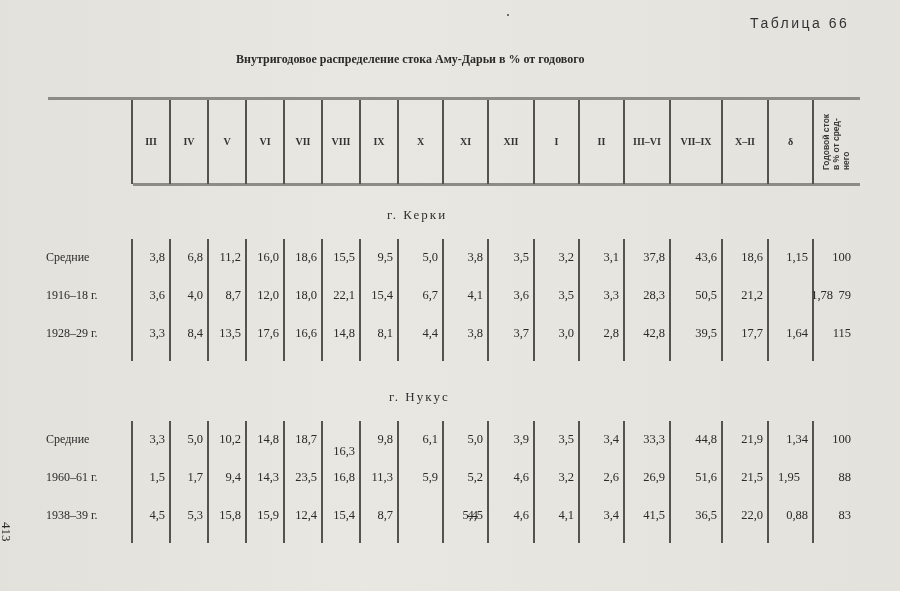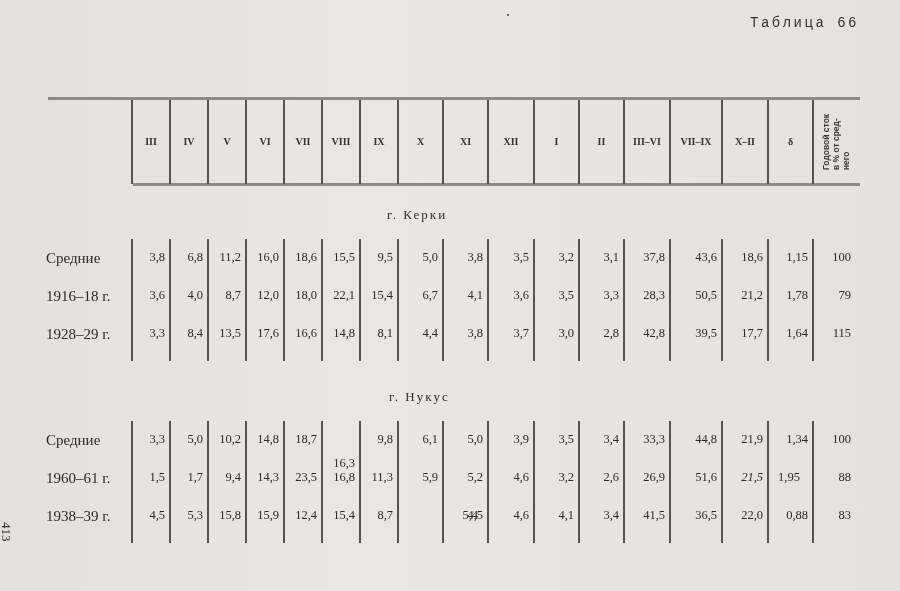"Таблица 66" .table-label { font-family: Liberation Mono, monospace -> Liberation Sans, sans-serif }
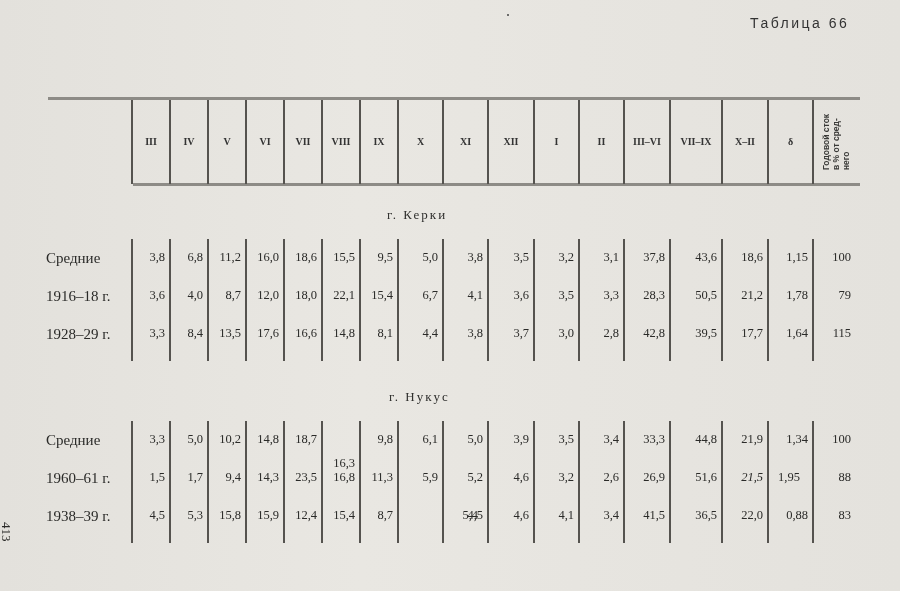"Внутригодовое распределение стока" div.page-title { html: none -> <div>Внутригодовое распределение стока Аму-Дарьи в % от годового</div> }
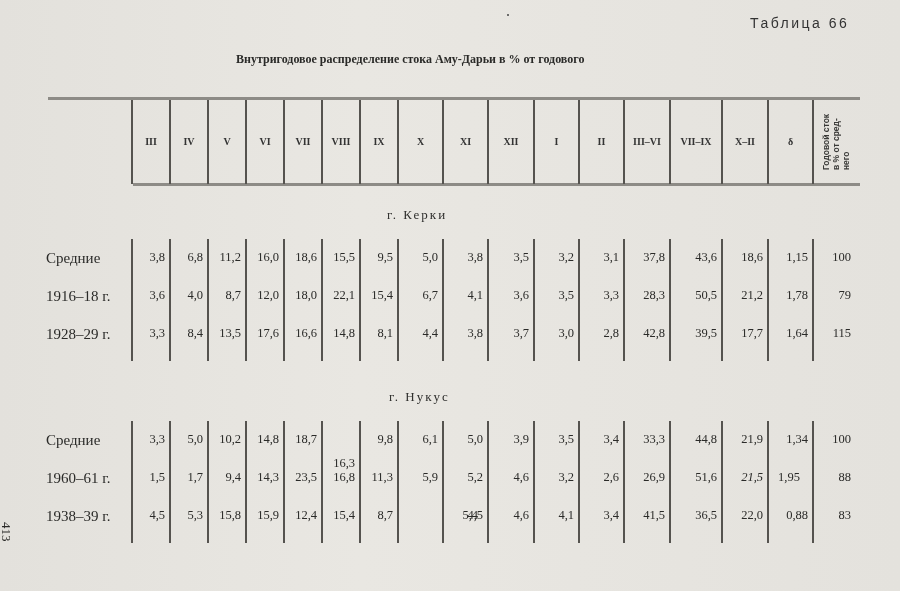"Средние" .row-label { font-size: 15px -> 12px }
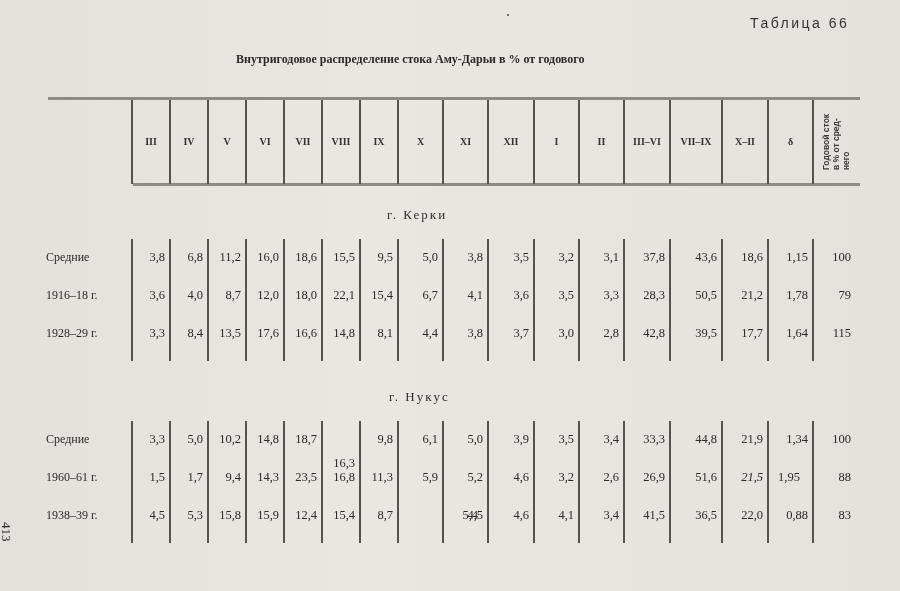"1,78" div.cell { padding-left: none -> 25px }
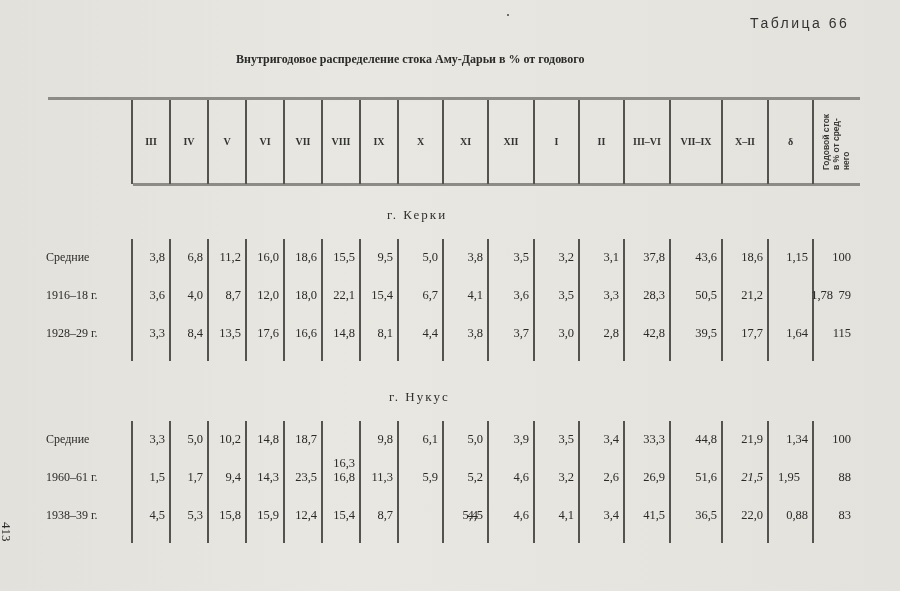"16,3" div.cell { top: 456px -> 444px }
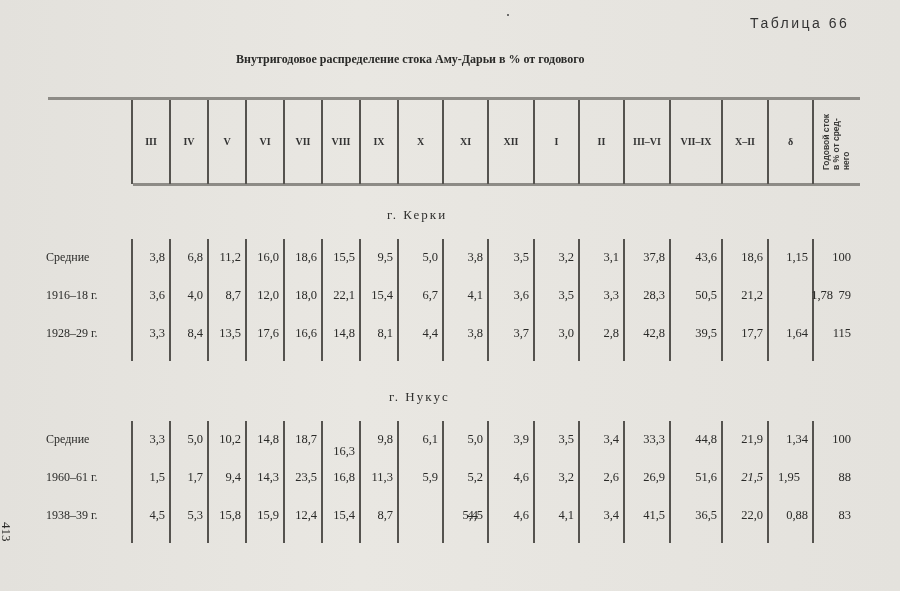"21,5" div.cell { font-style: italic -> none }
